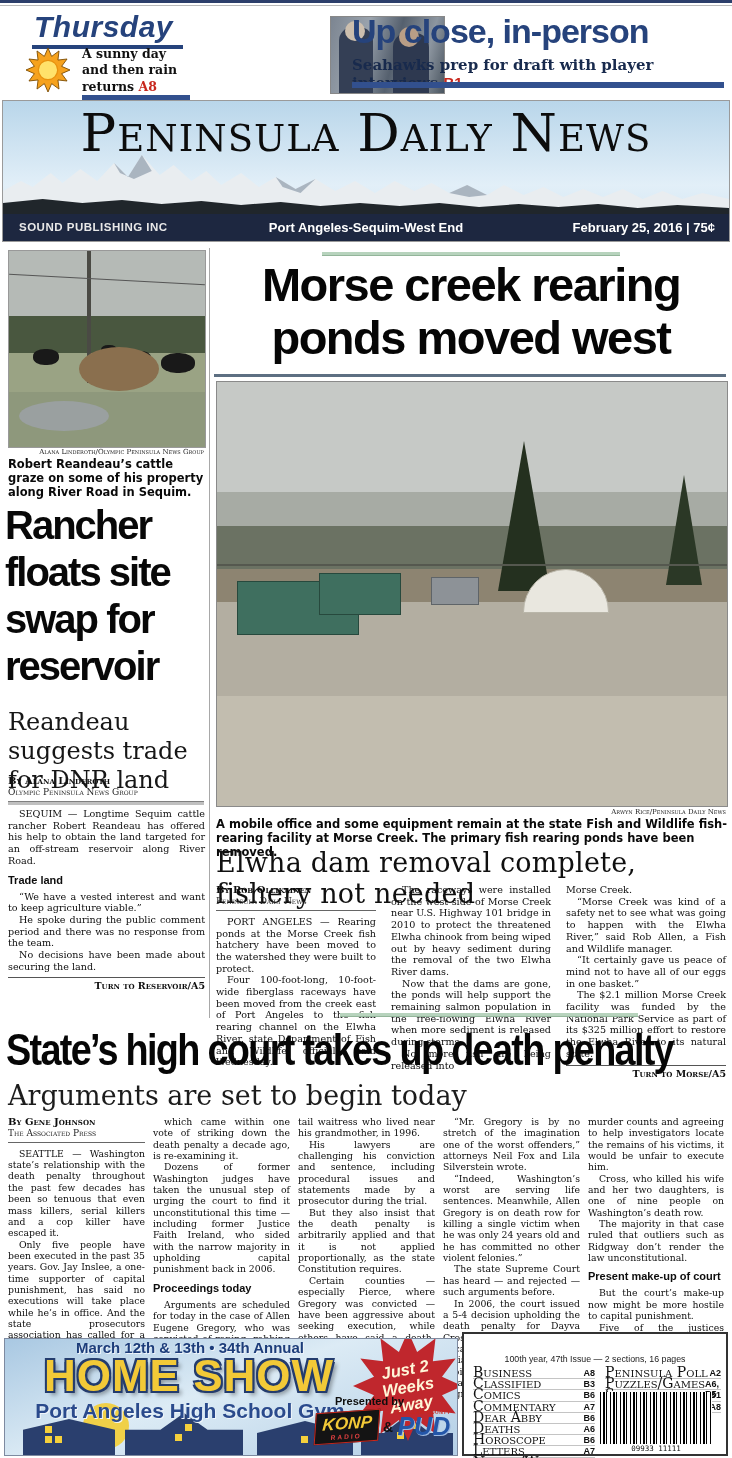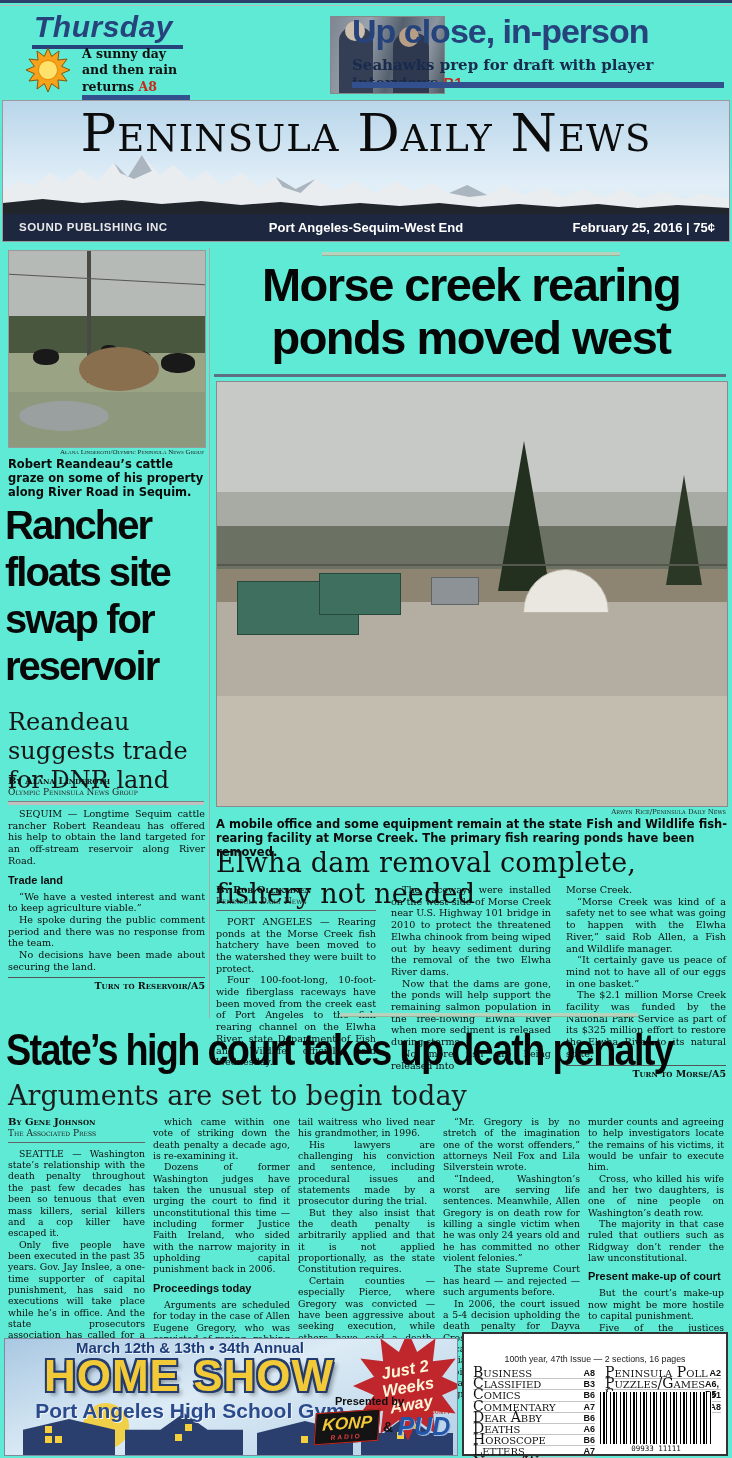"Thursday" #page { background: #5eead4 -> #ffffff }
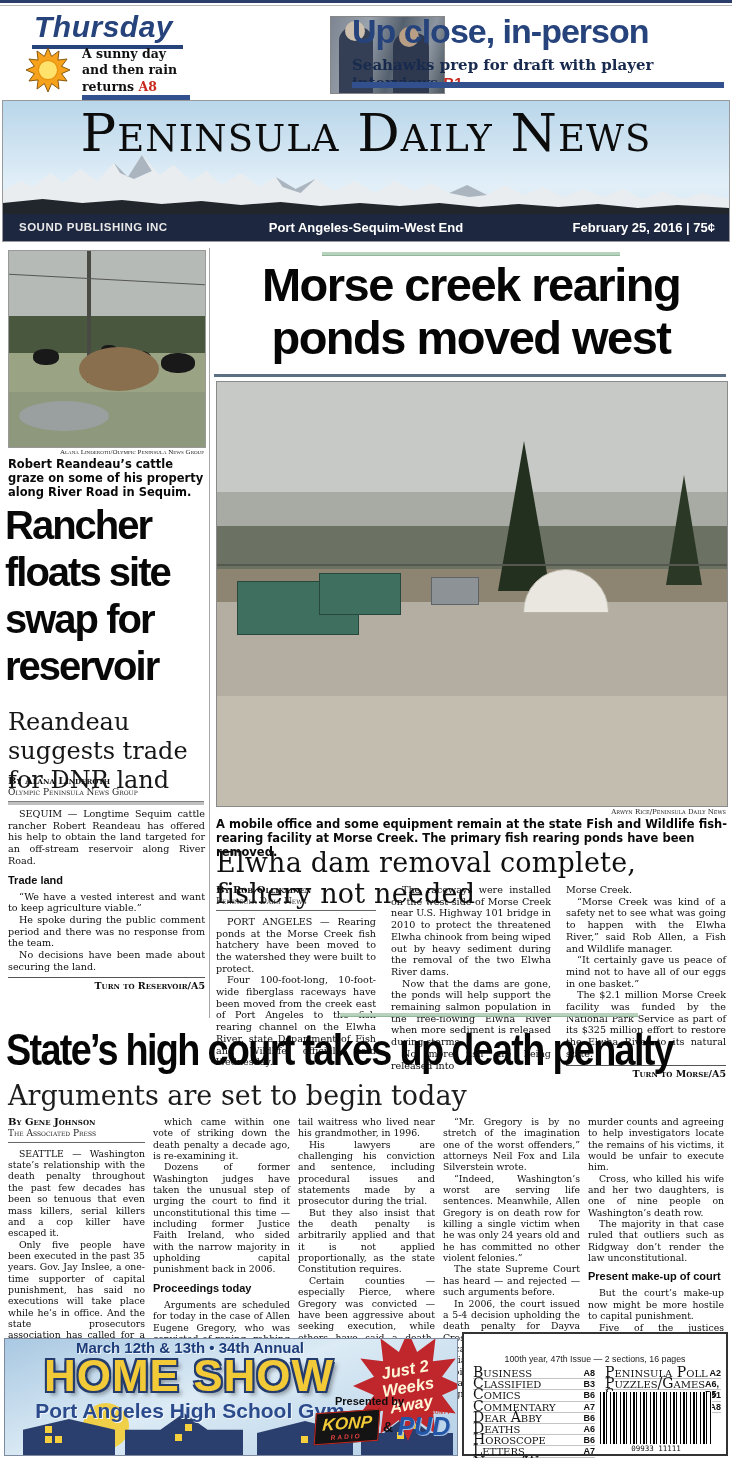"Alana Linderoth/Olympic Peninsula News" .left-credit { font-family: Liberation Serif, serif -> none }
